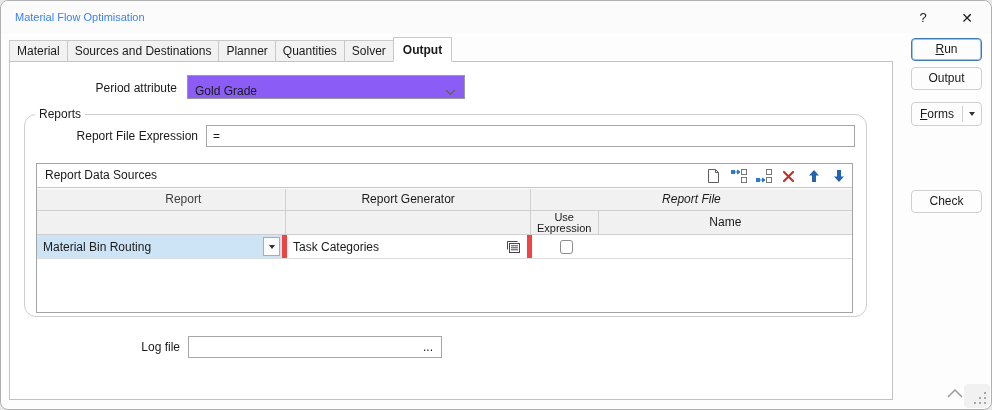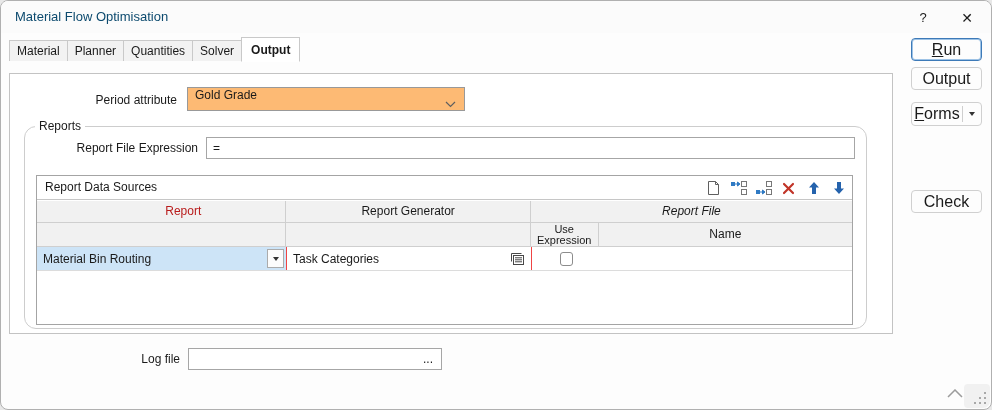"Material Flow Optimisation" .title { color: #0c4a6e -> #3b82f6; font-size: 13px -> 11px }
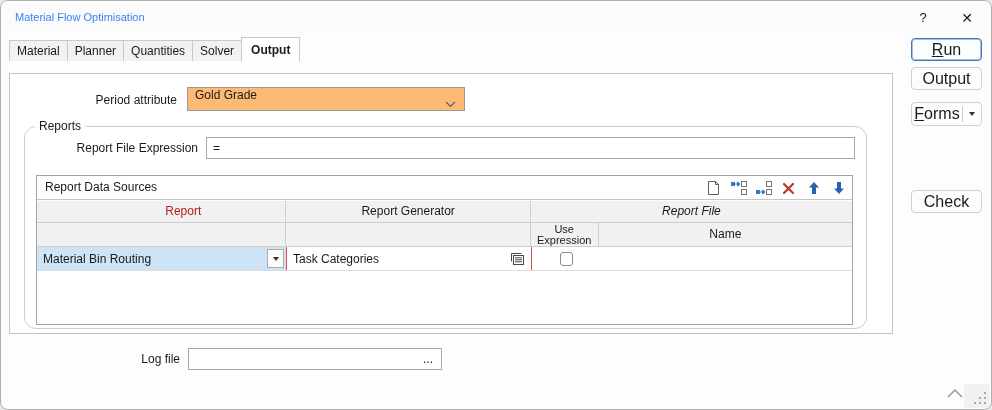"Sources and Destinations" div.tab { html: none -> <div>Sources and Destinations</div> }
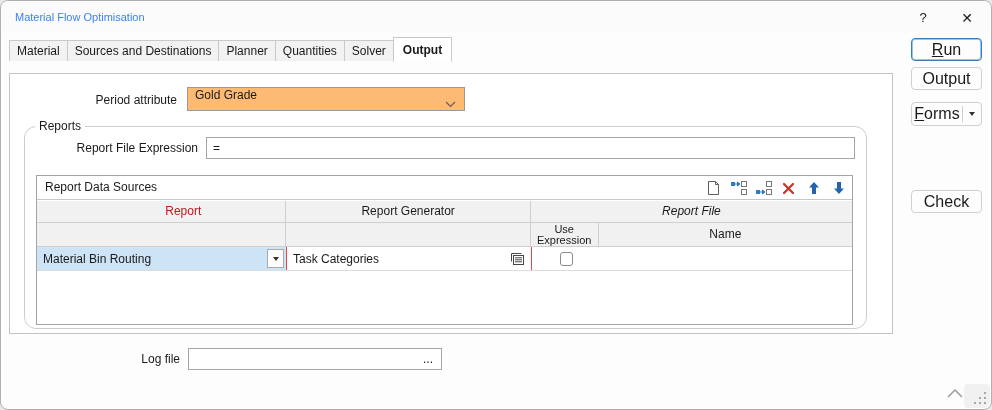"Run" .side-btn { font-size: 16px -> 12px }
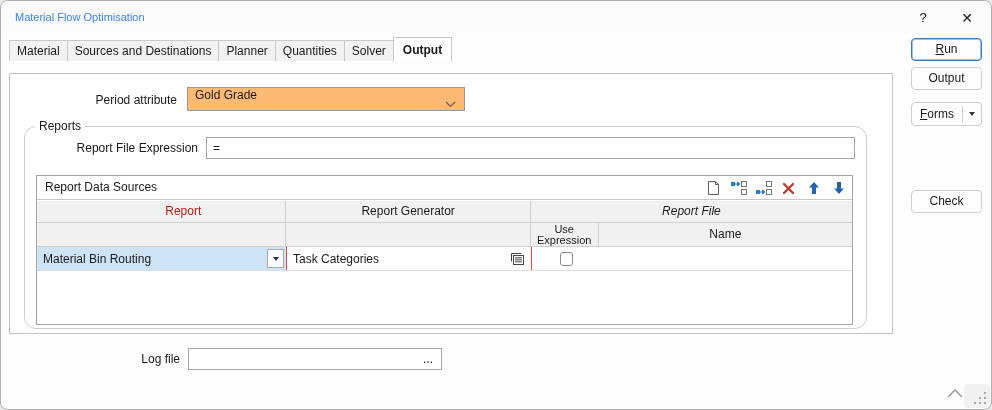"Period attribute" .tabpage { height: 261px -> 339px; margin-top: 12px -> none }
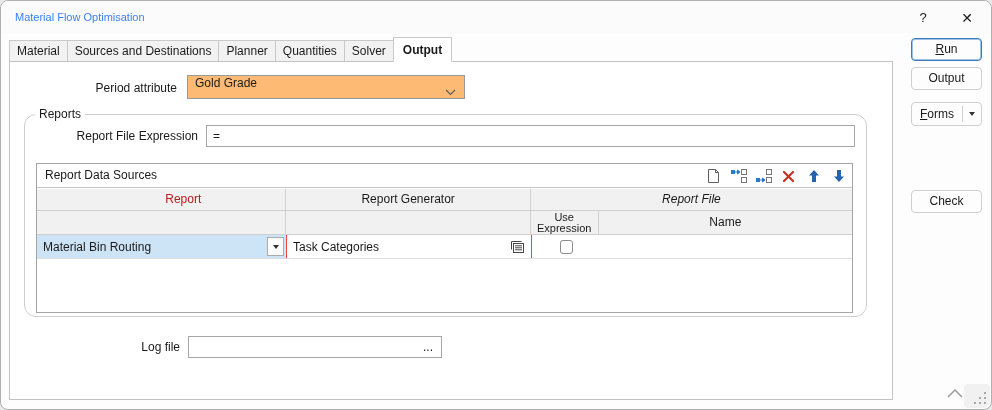"Gold Grade" .combo { align-items: flex-start -> flex-end; background: #fdba74 -> #8b5cf6 }
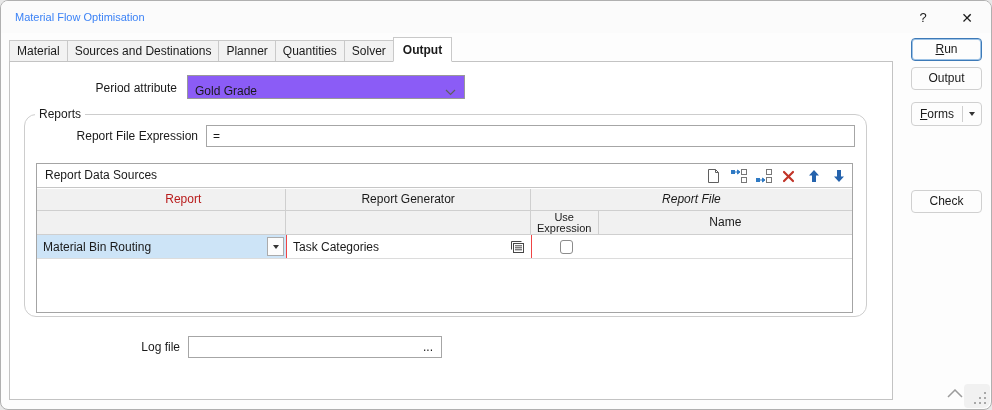"Report" div.hcell { color: #b91c1c -> #404040 }
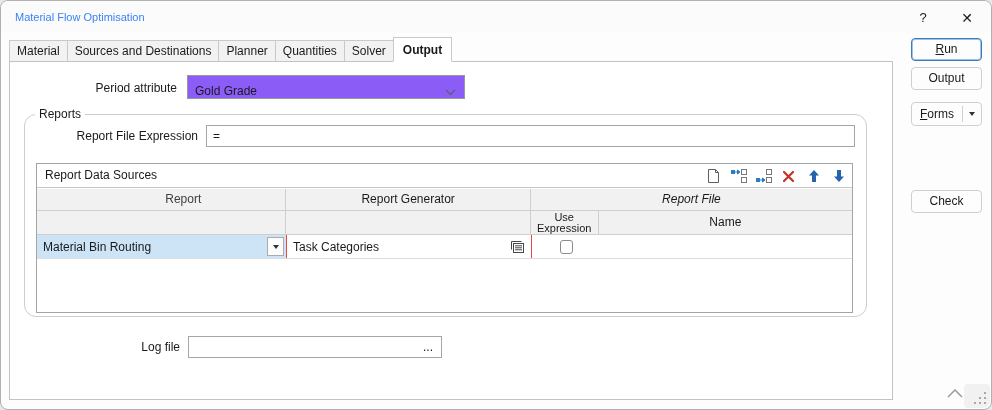"Material Bin Routing" .dcell { border-right: 1px solid #ef4444 -> 5px solid #ef4444 }
